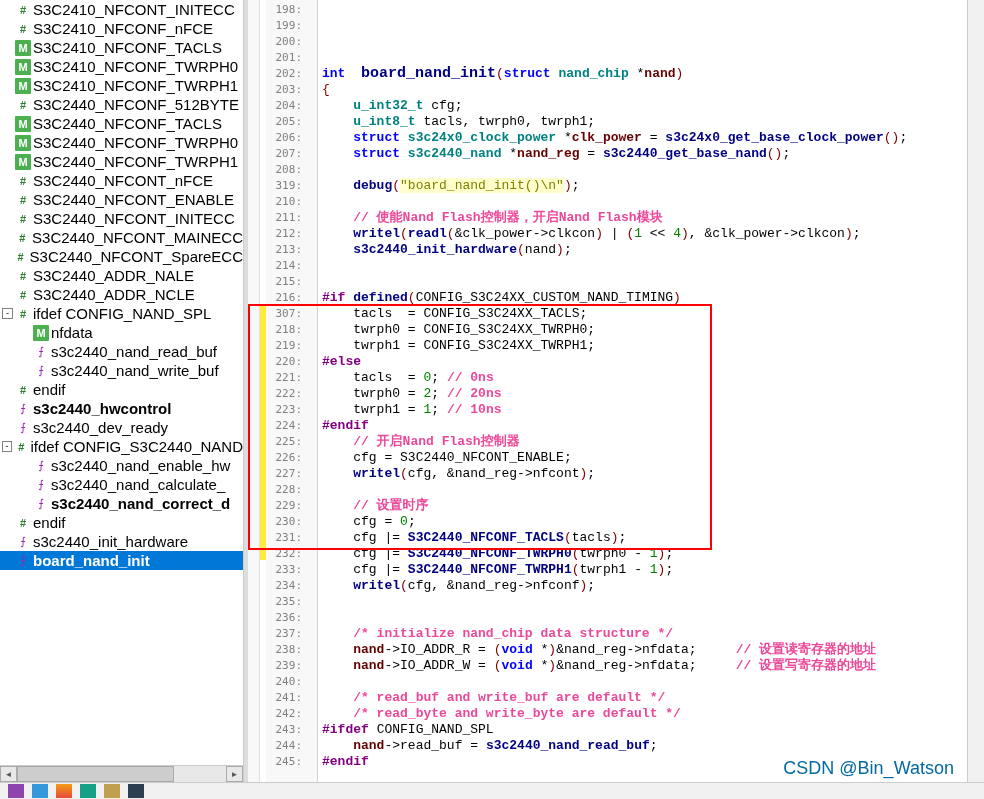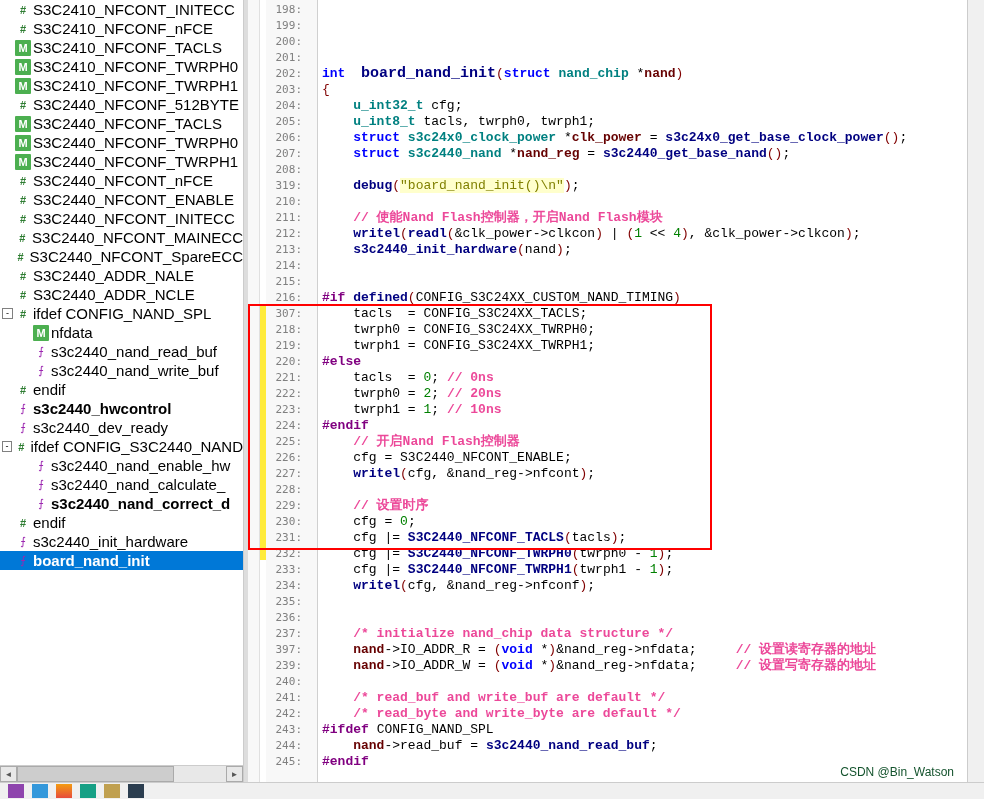"397" div.mark { text: 397 -> 238 }
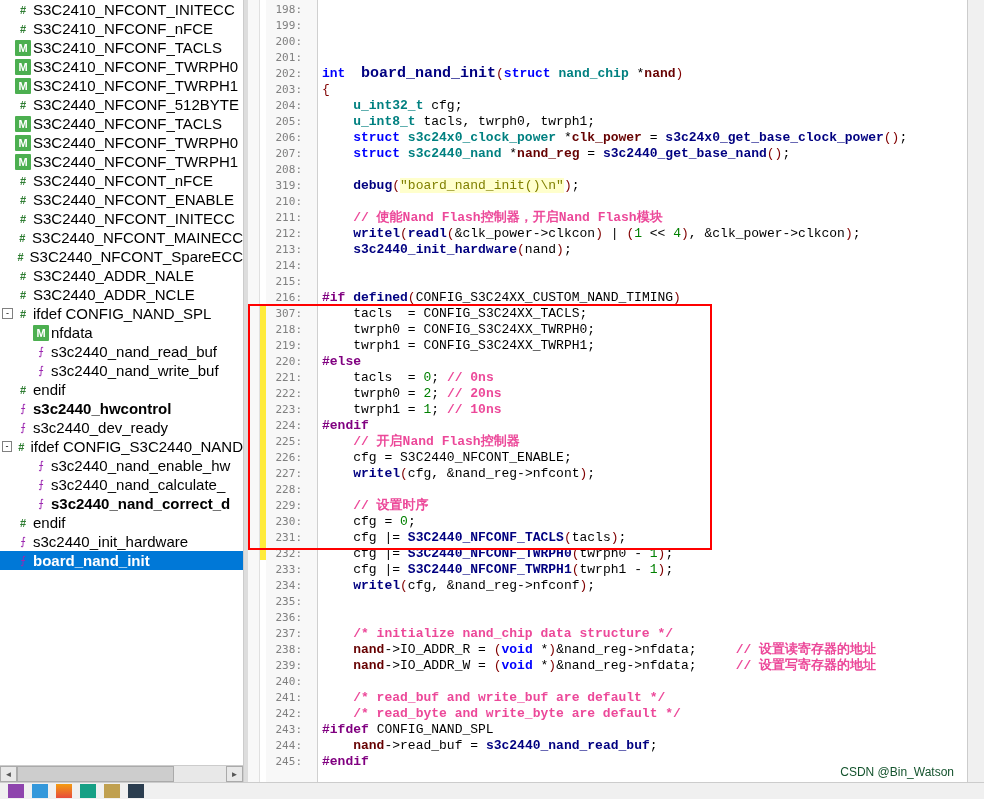"CSDN @Bin_Watson" .watermark { color: #14532d -> #0369a1; font-size: 12px -> 18px }
